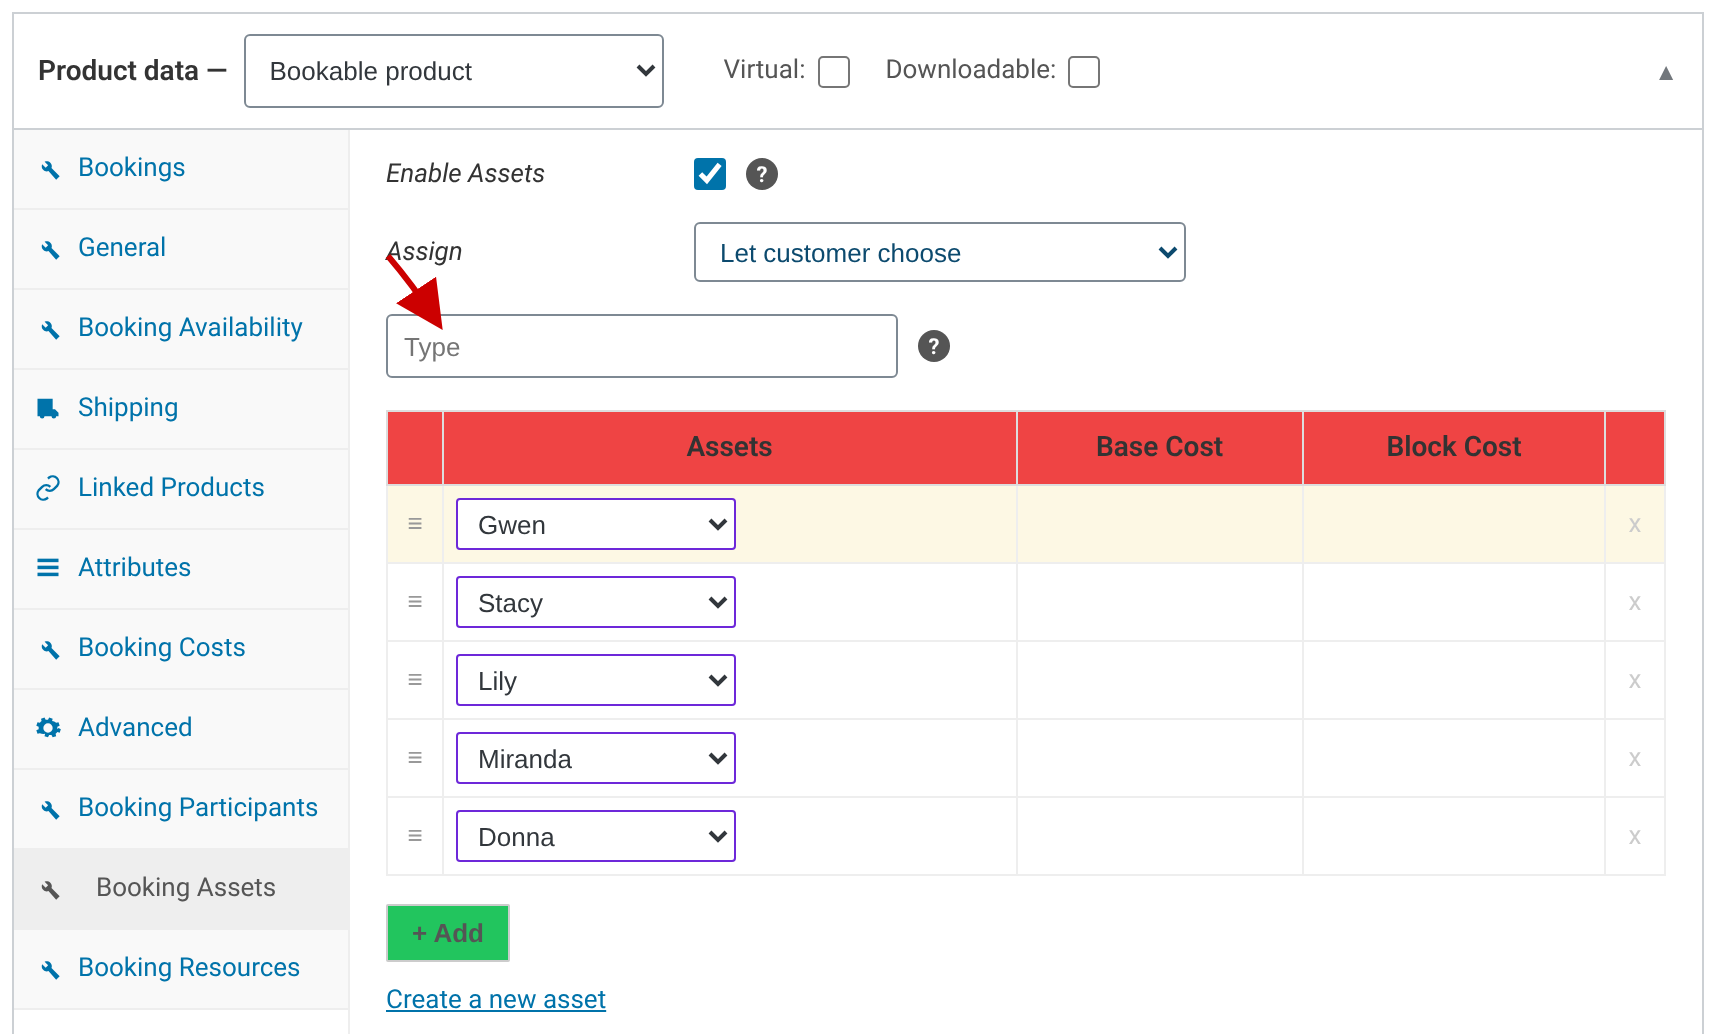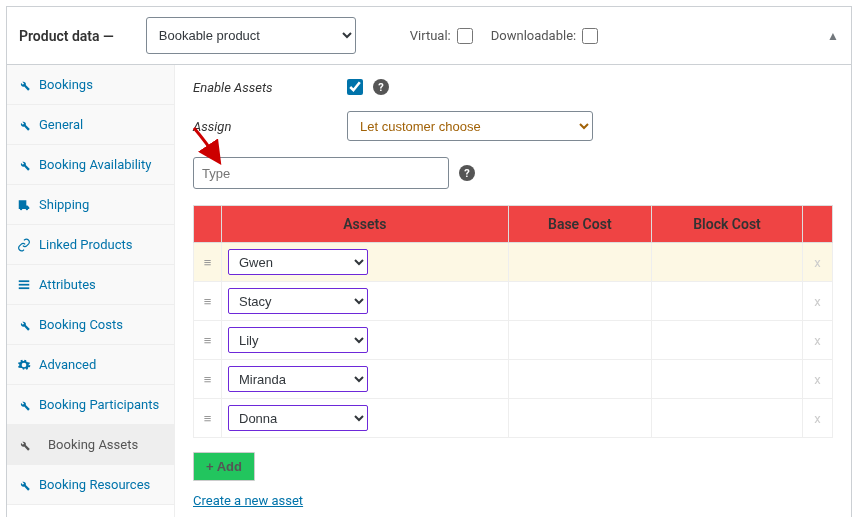"Product data —" .panel-header { gap: 24px -> none }
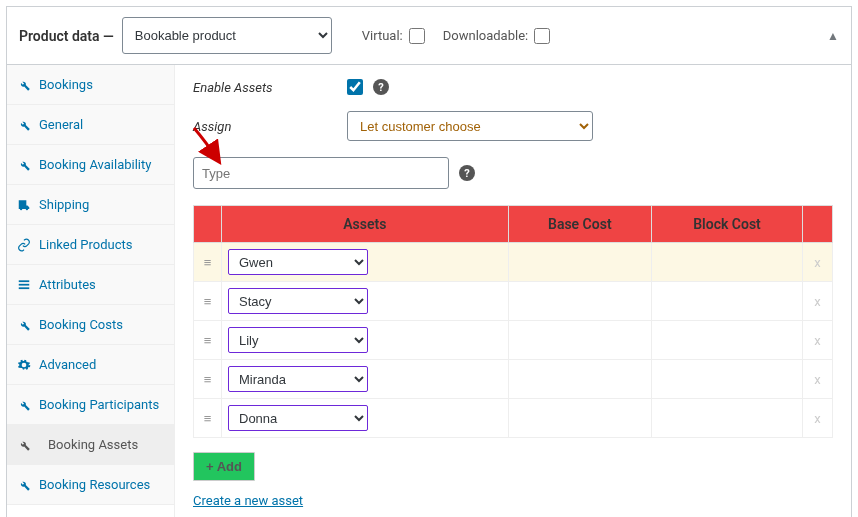"Bookings" .tab { align-items: flex-end -> flex-start }
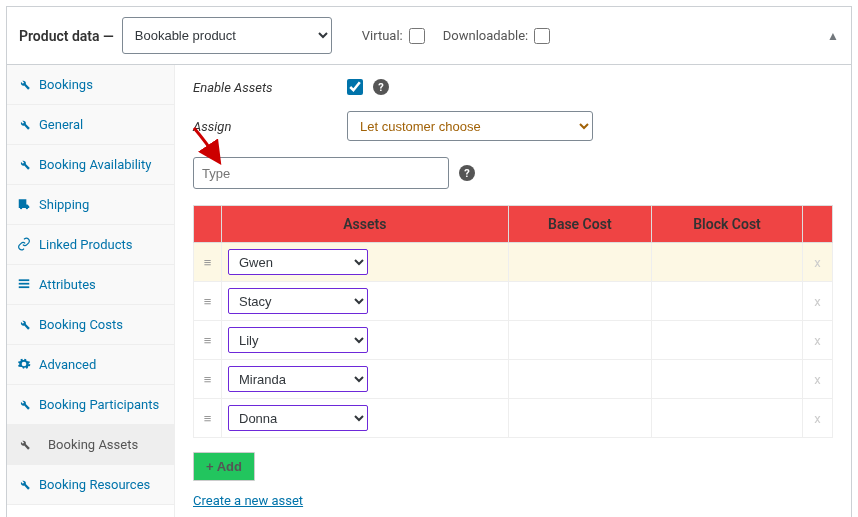"Let customer choose" .assign-select { color: #a16207 -> #0c4a6e }
